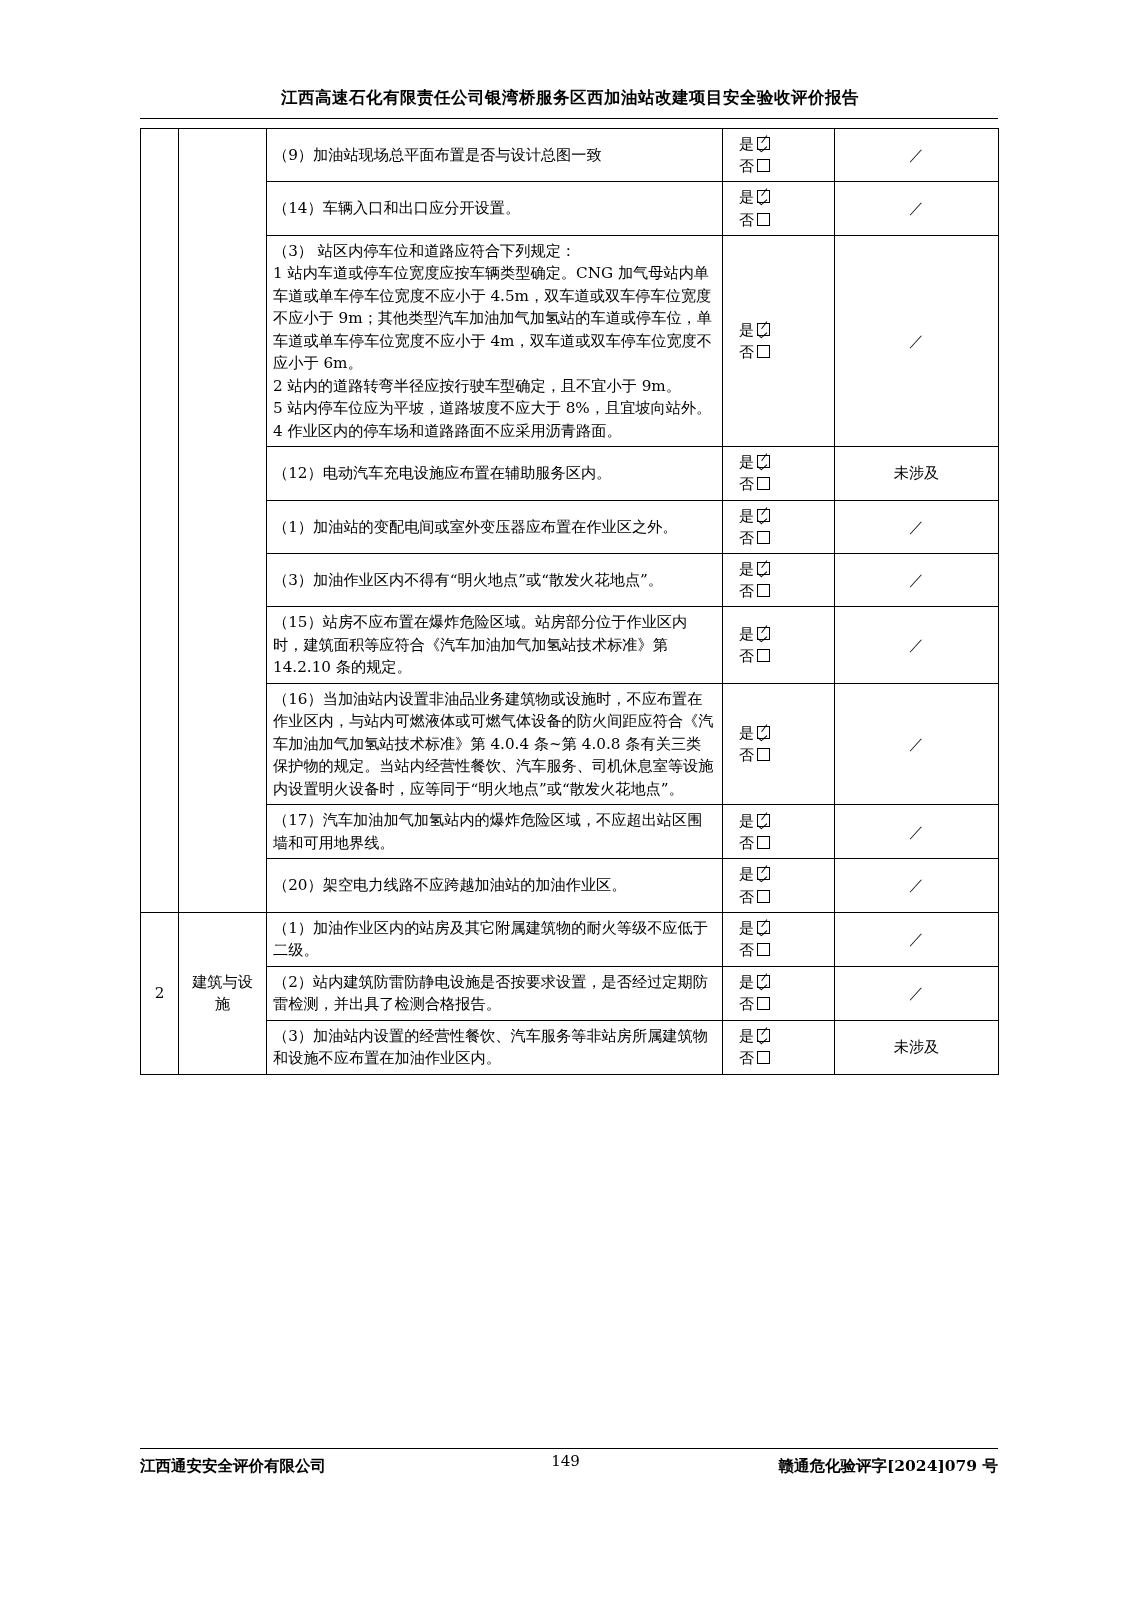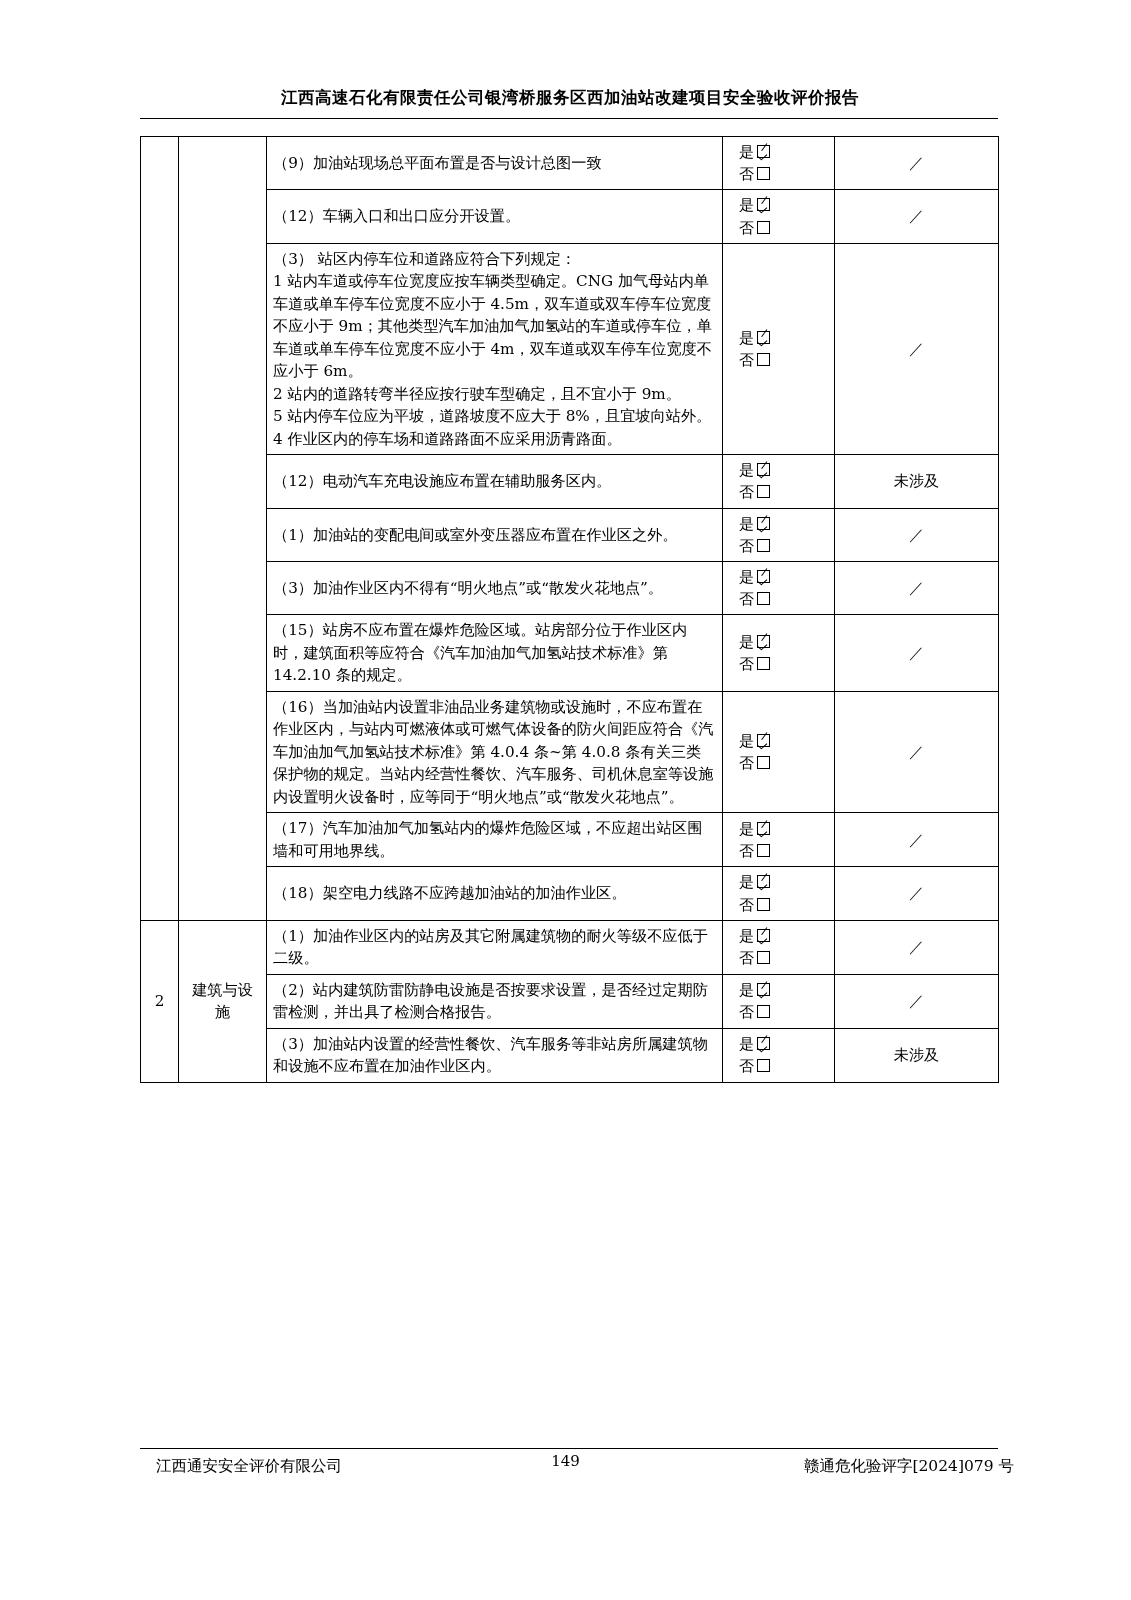"（9）加油站现场总平面布置是否与设计总图一致" table.matrix { top: 136px -> 128px }
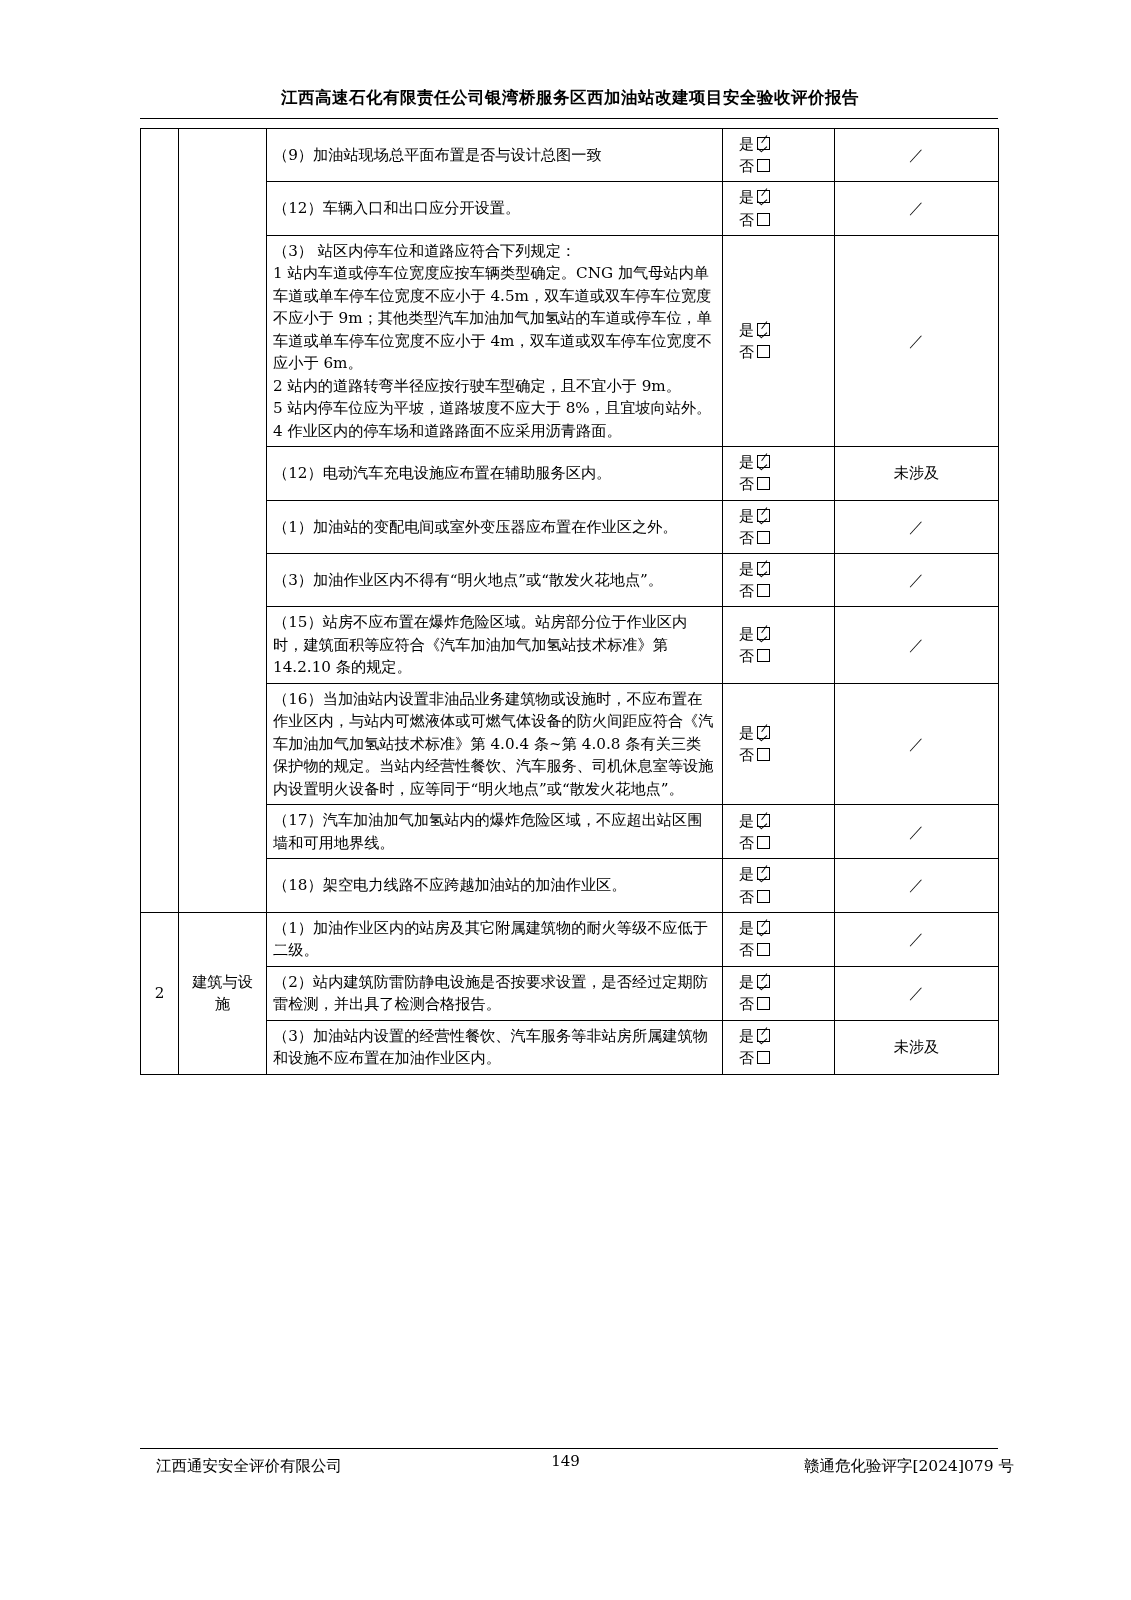"（12）车辆入口和出口应分开设置。" span.item-text { text: 12 -> 14 }
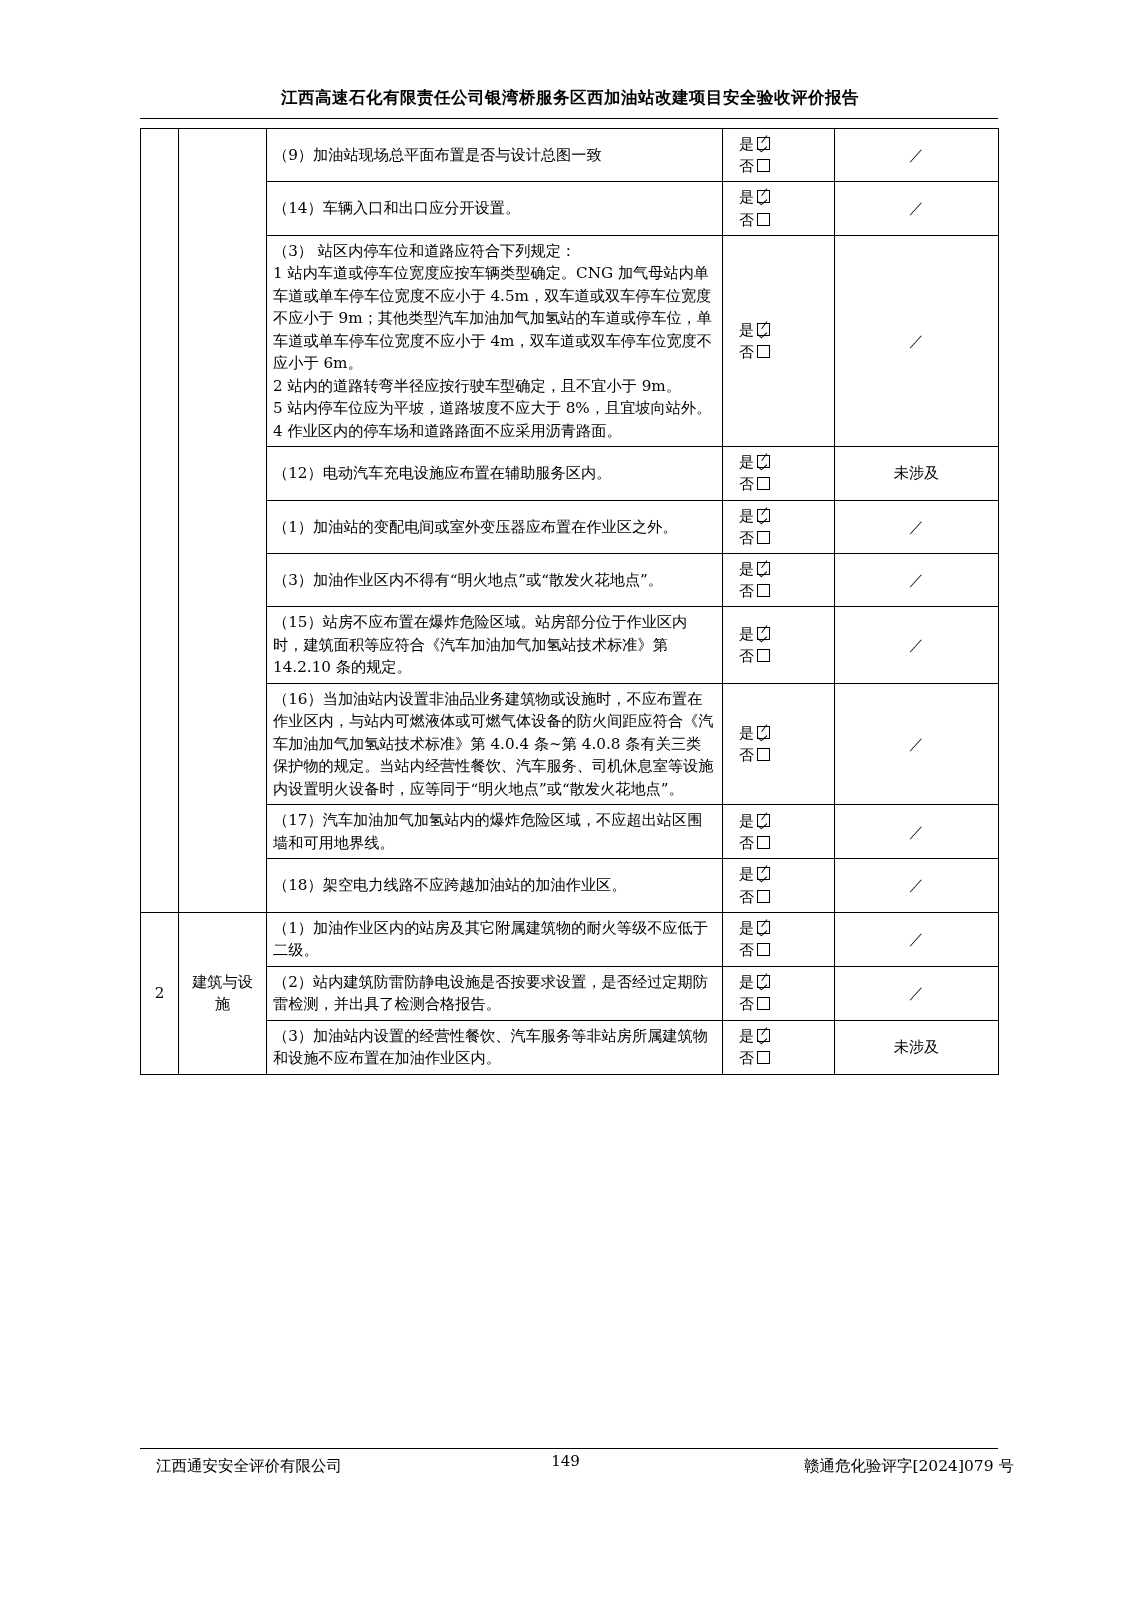"（18）架空电力线路不应跨越加油站的加油作业区。" span.item-text { text: 18 -> 20 }
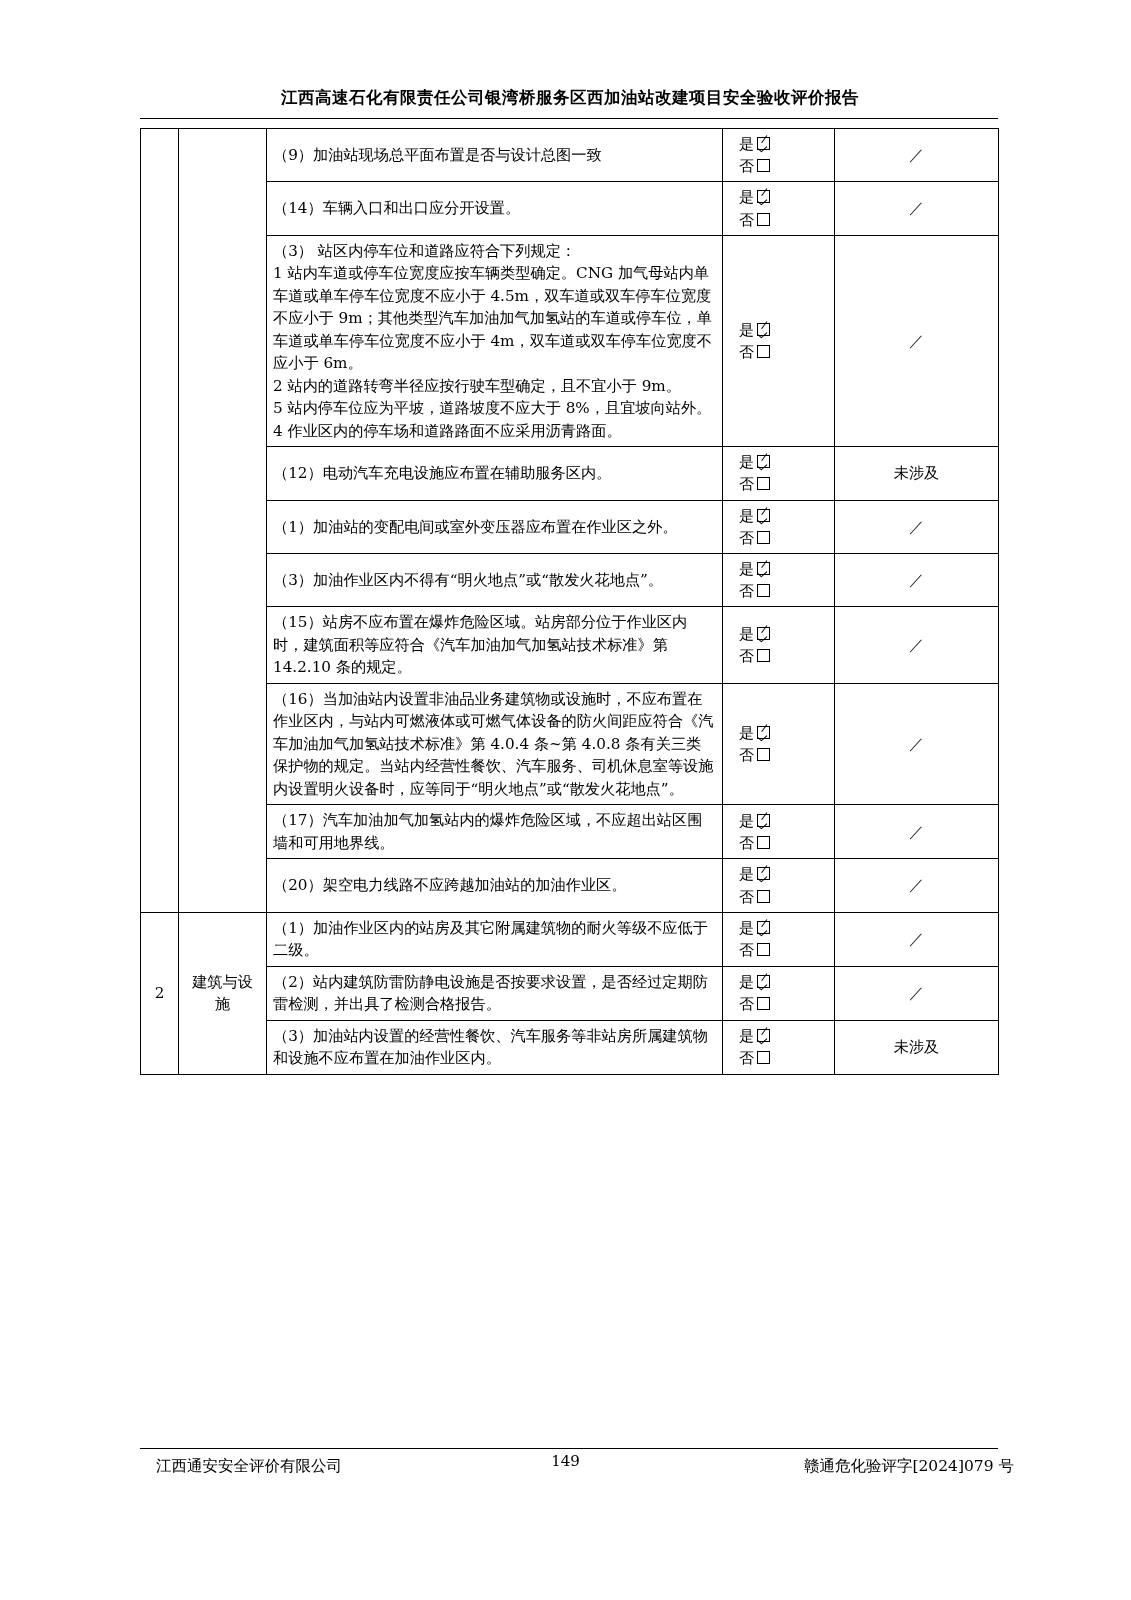"江西通安安全评价有限公司" .footer { font-weight: normal -> bold; left: 156px -> 140px }
